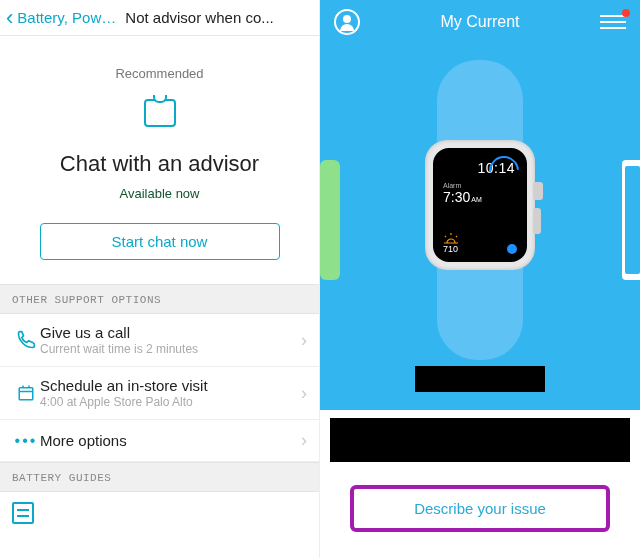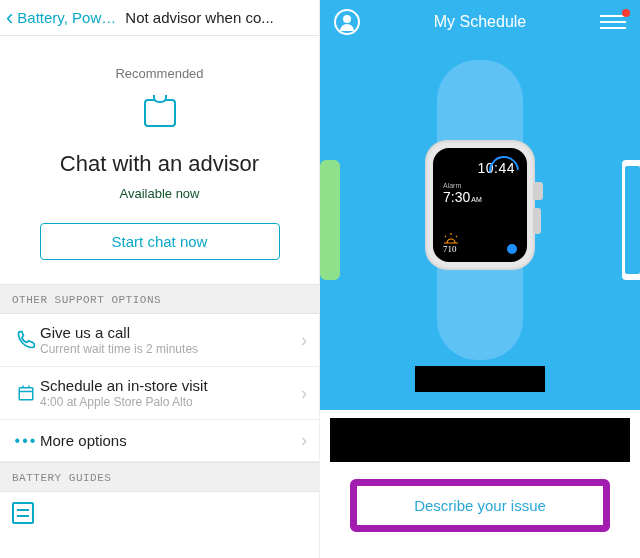"My Schedule" div.r-title { text: Schedule -> Current }
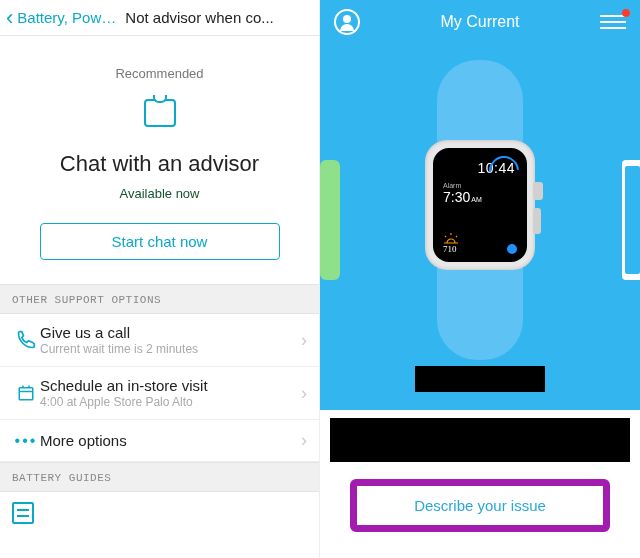"10:44" div.time-big { text: 10:44 -> 10:14 }
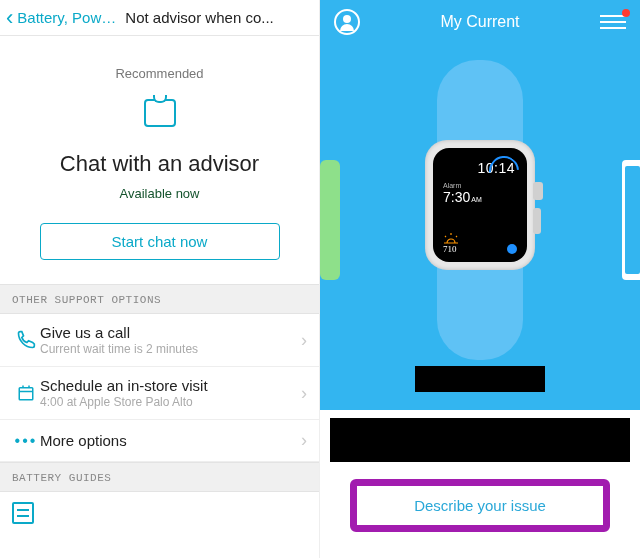"710" .row-bot { font-family: Liberation Serif, serif -> none }
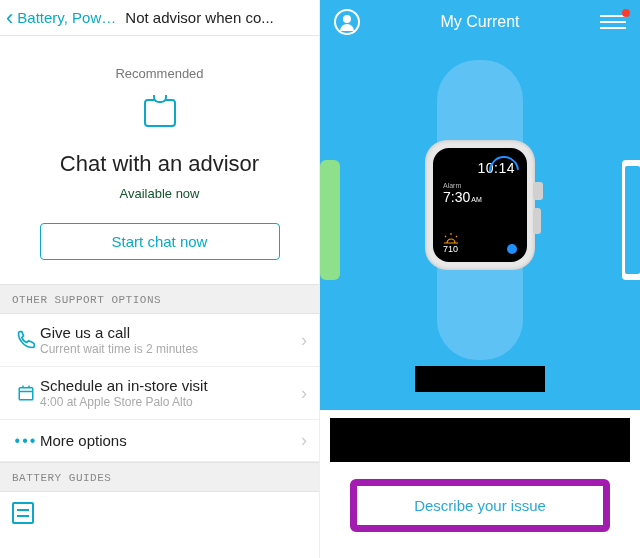"Describe your issue" .describe-btn { border: 7px solid #a21caf -> 4px solid #a21caf }
